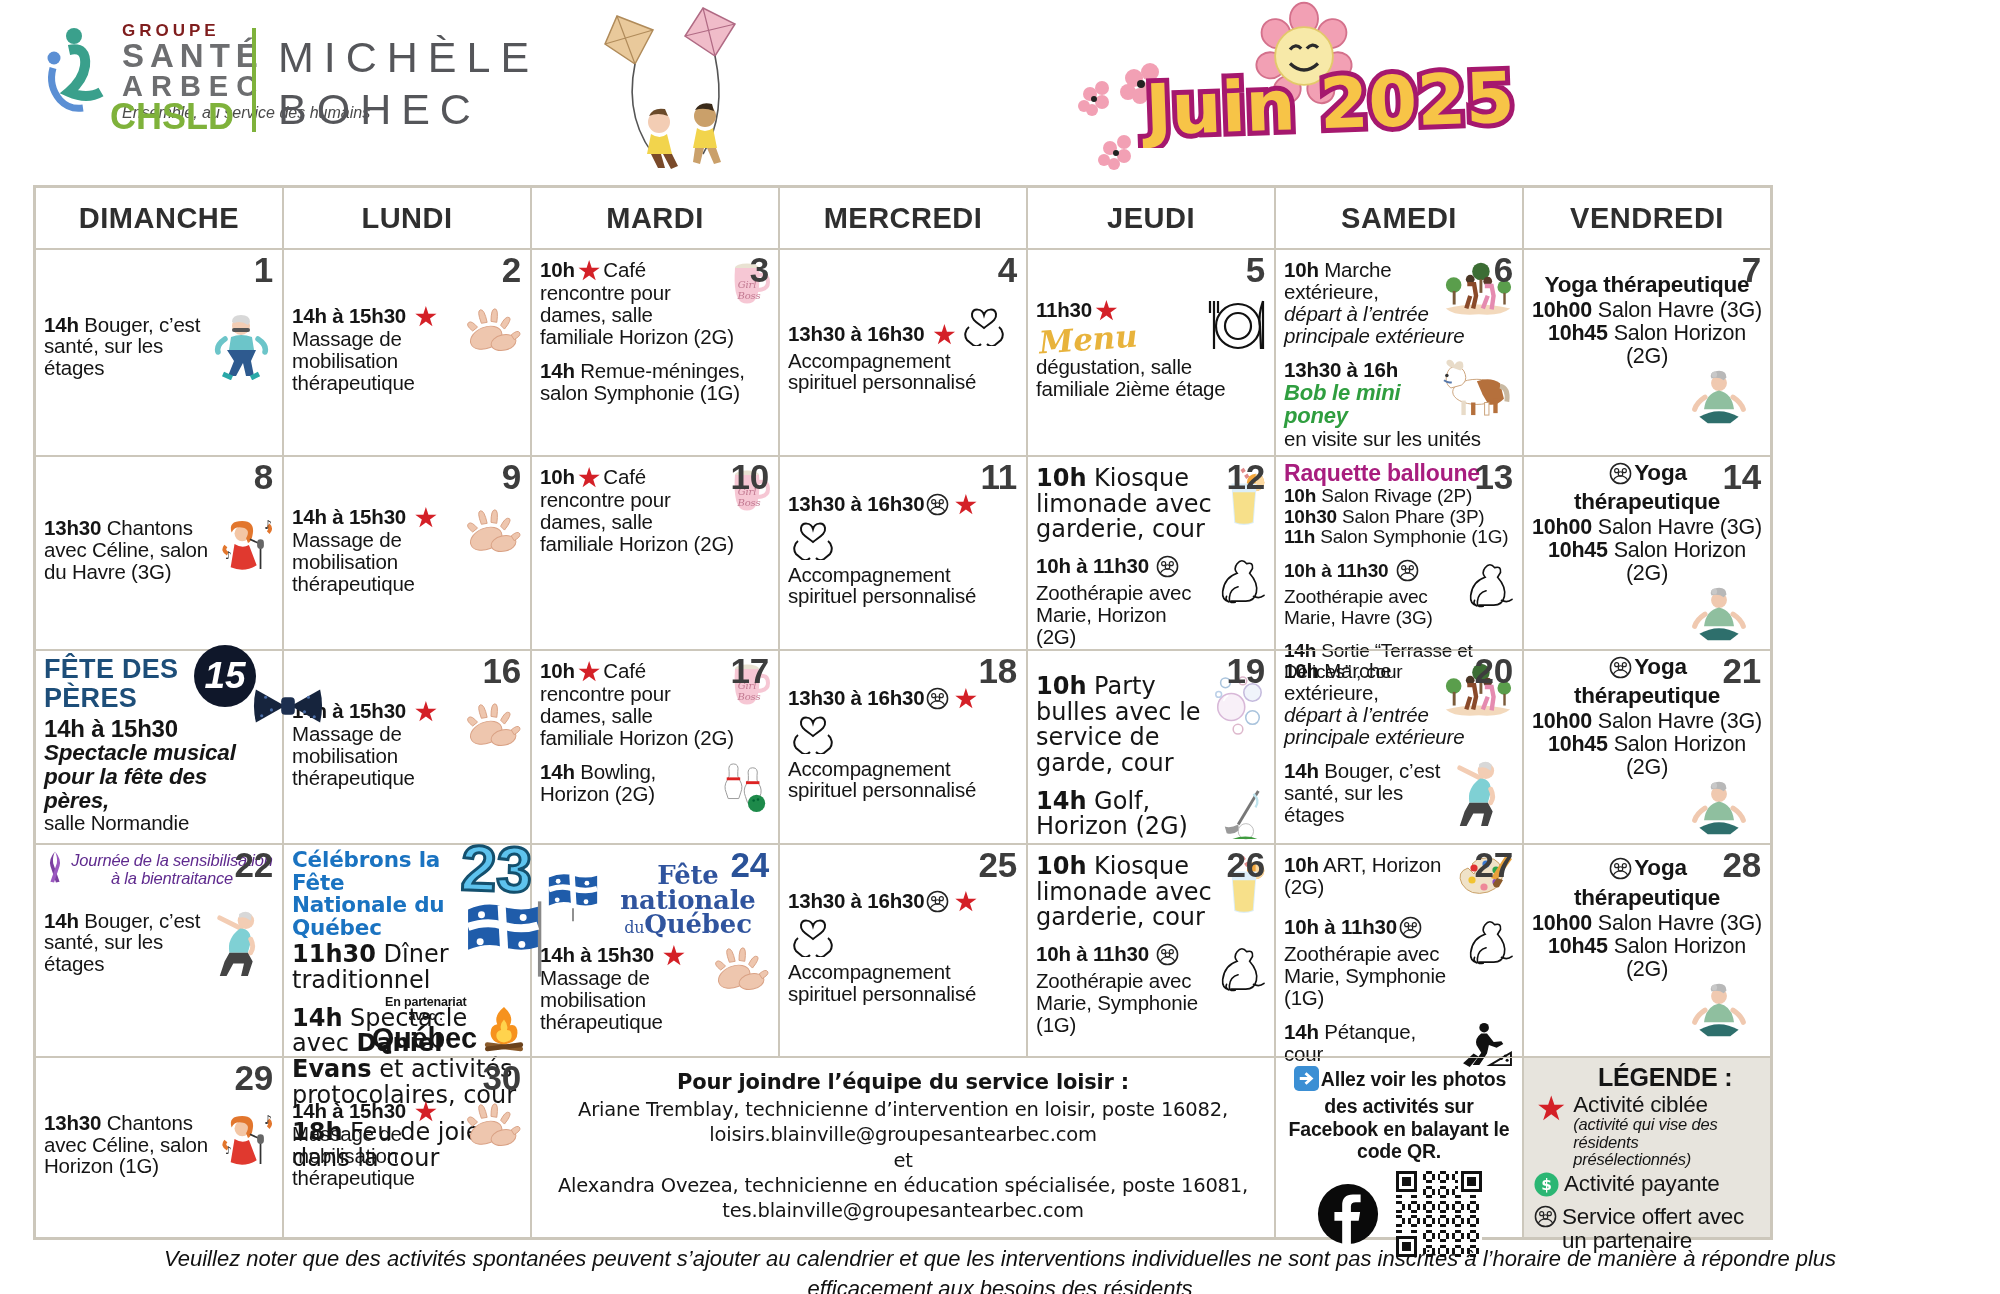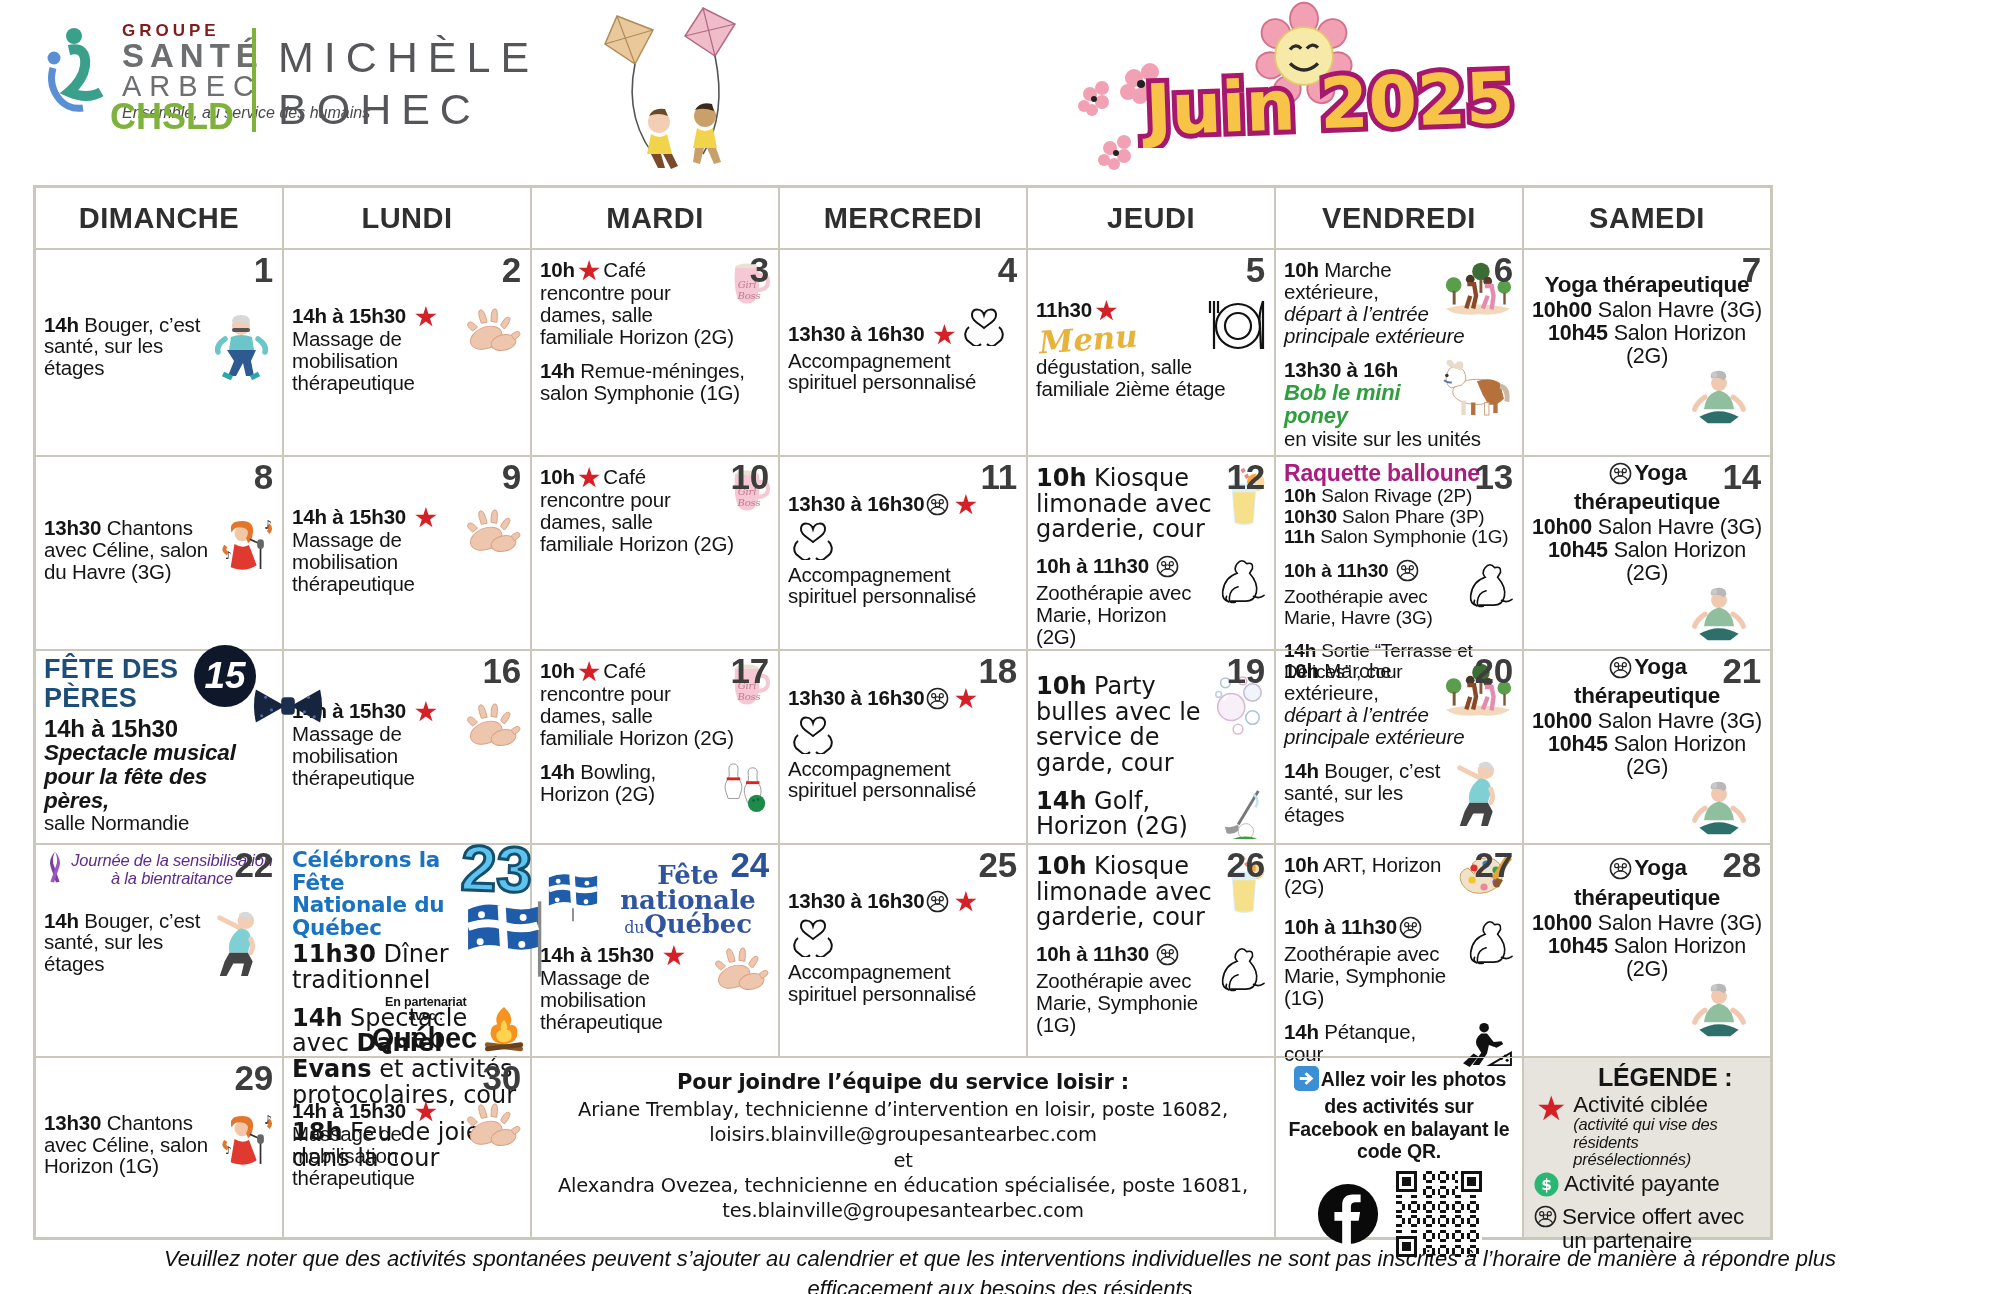"ARBEC" .lg3 { font-weight: 400 -> 700 }
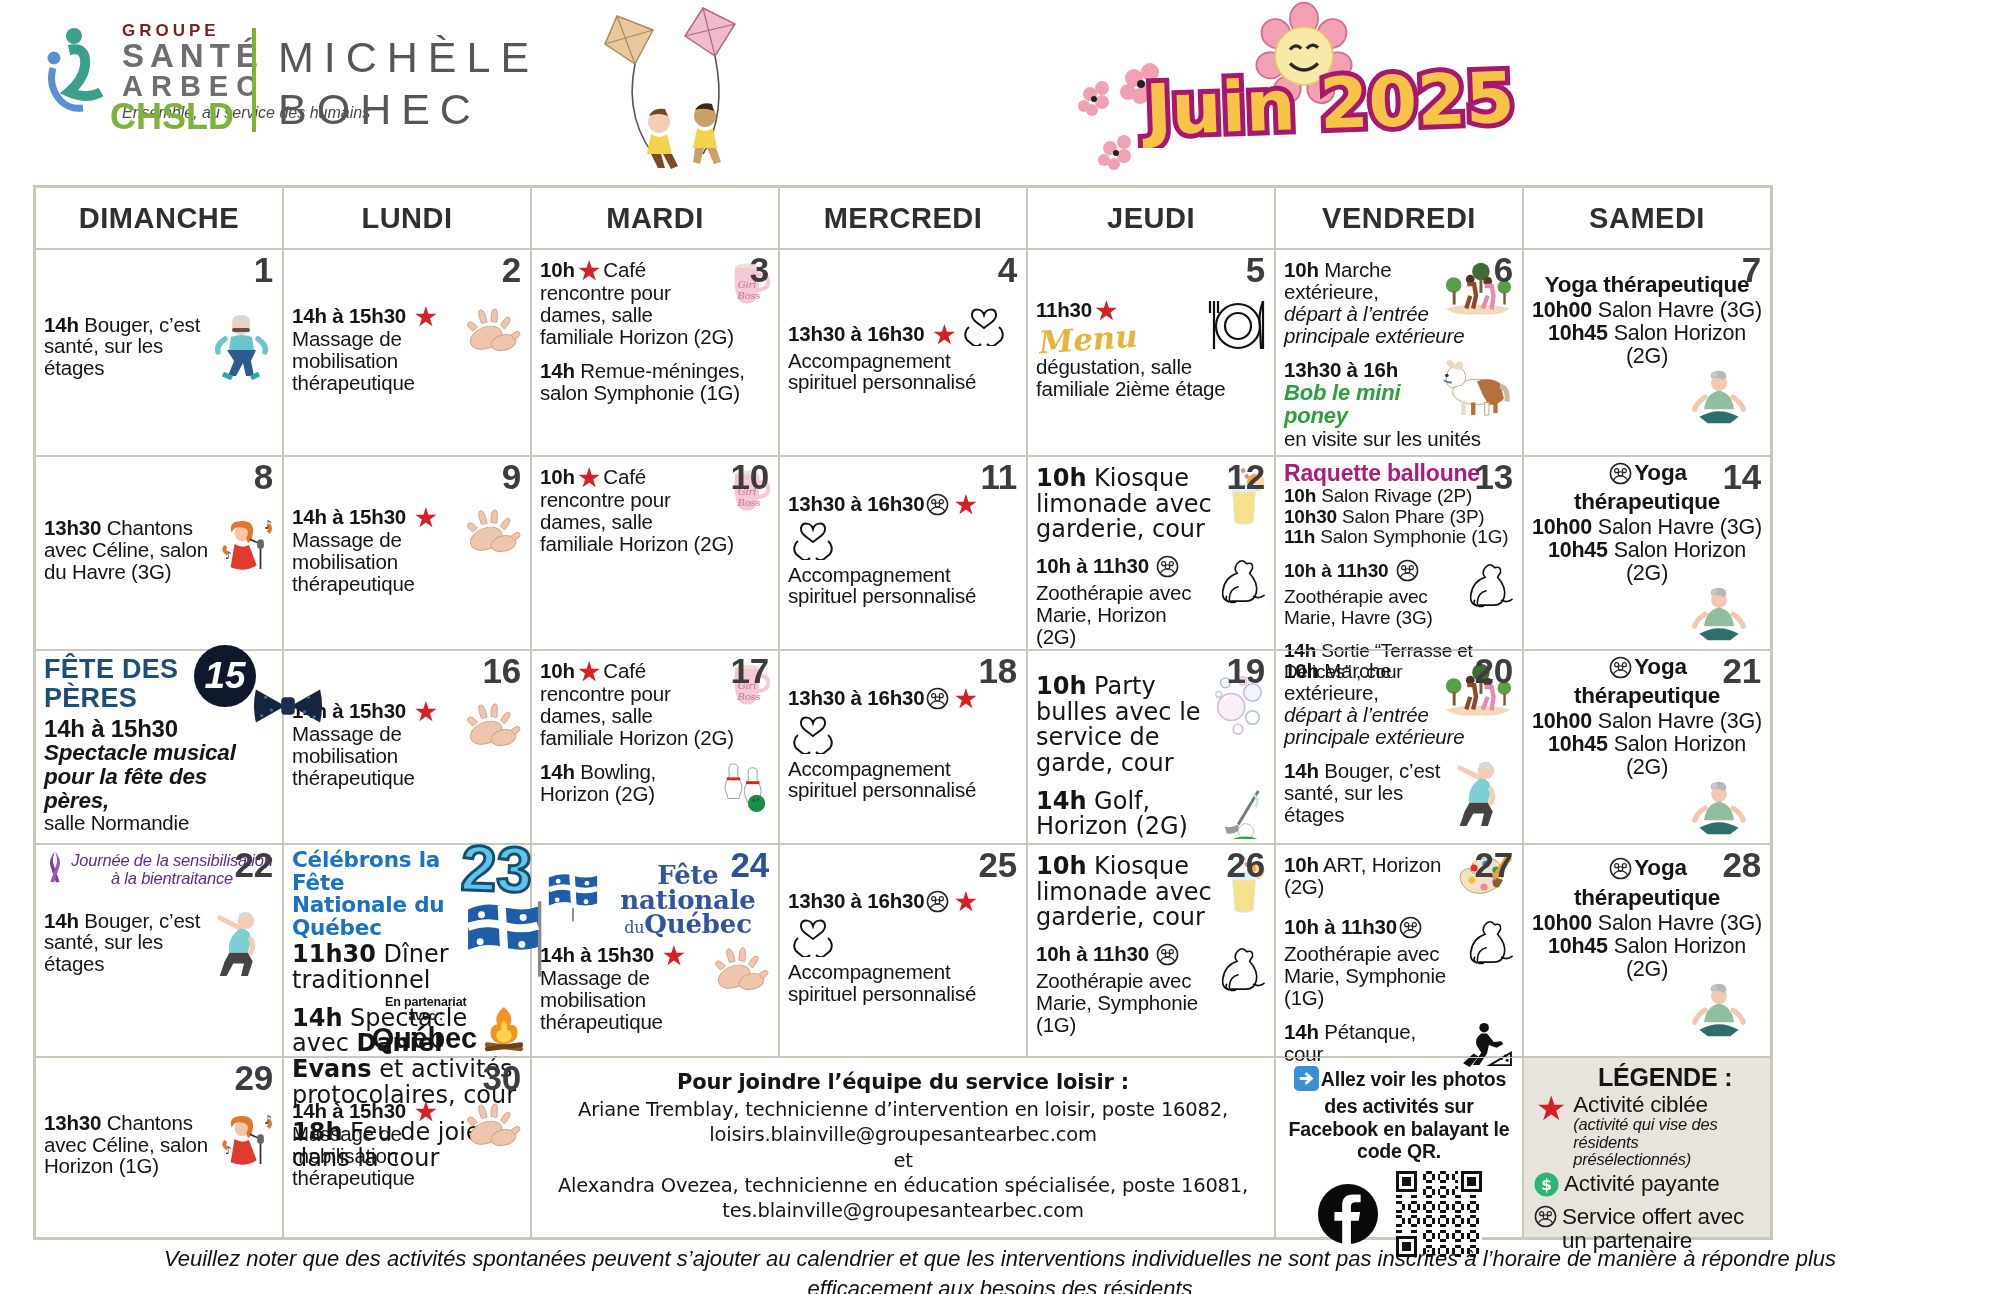"VENDREDI" div.dow { order: before "SAMEDI" -> after "SAMEDI" }
